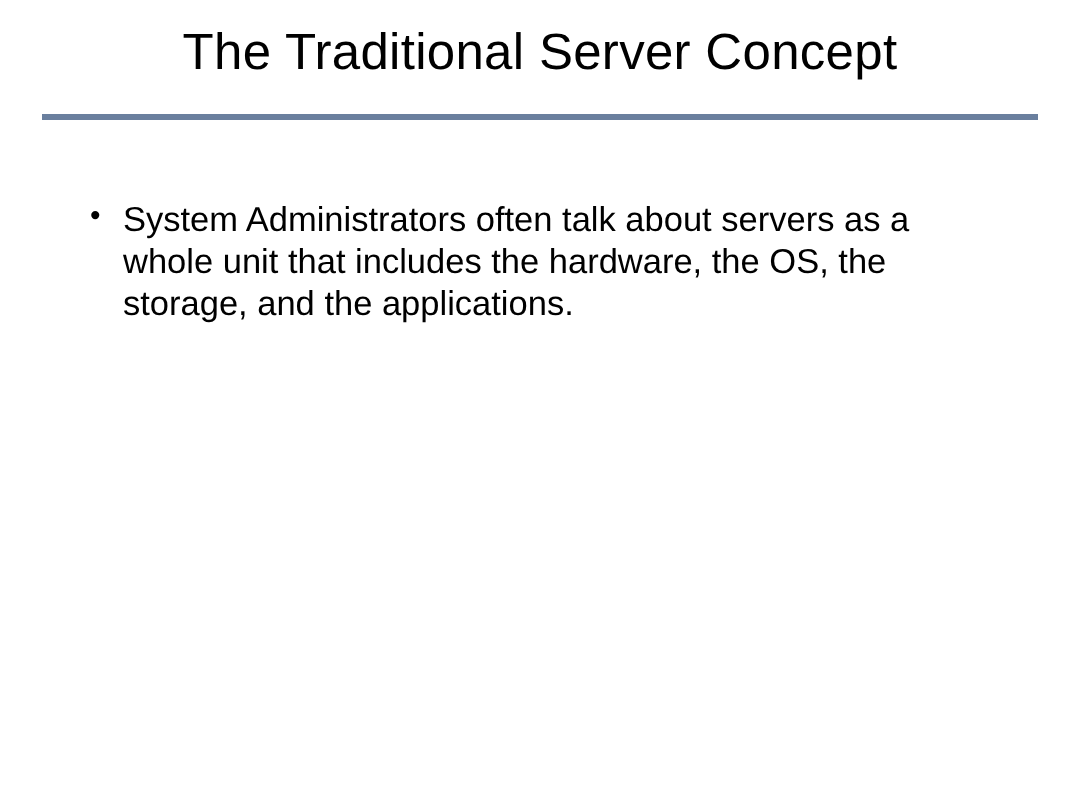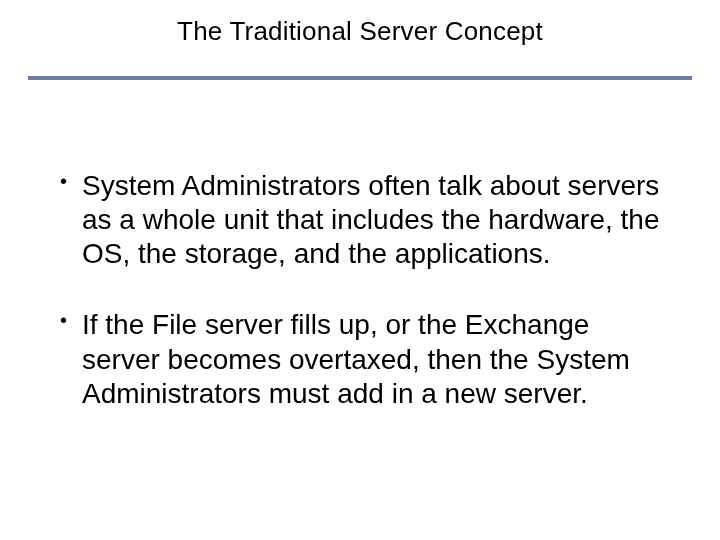"The Traditional Server Concept" .title { font-size: 26px -> 34px }
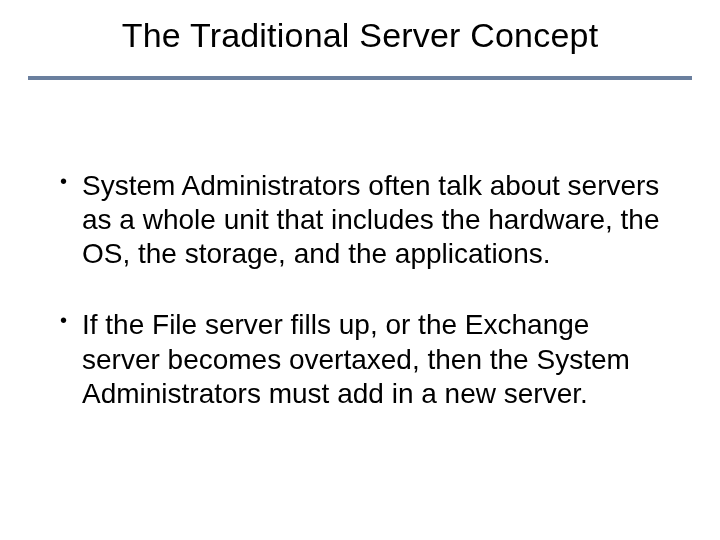"System Administrators often talk about" ul.bullets > li { font-size: 28px -> 23px; margin-top: 37px -> none }
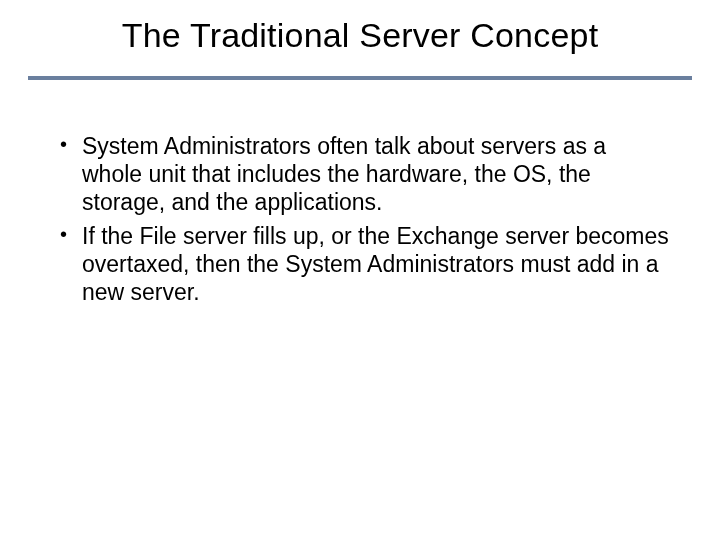"If the File server fills" li { html: <li>If the File server fills up, or the Exchange server becomes overtaxed, then the System Administrators must add in a new server.</li> -> none }
